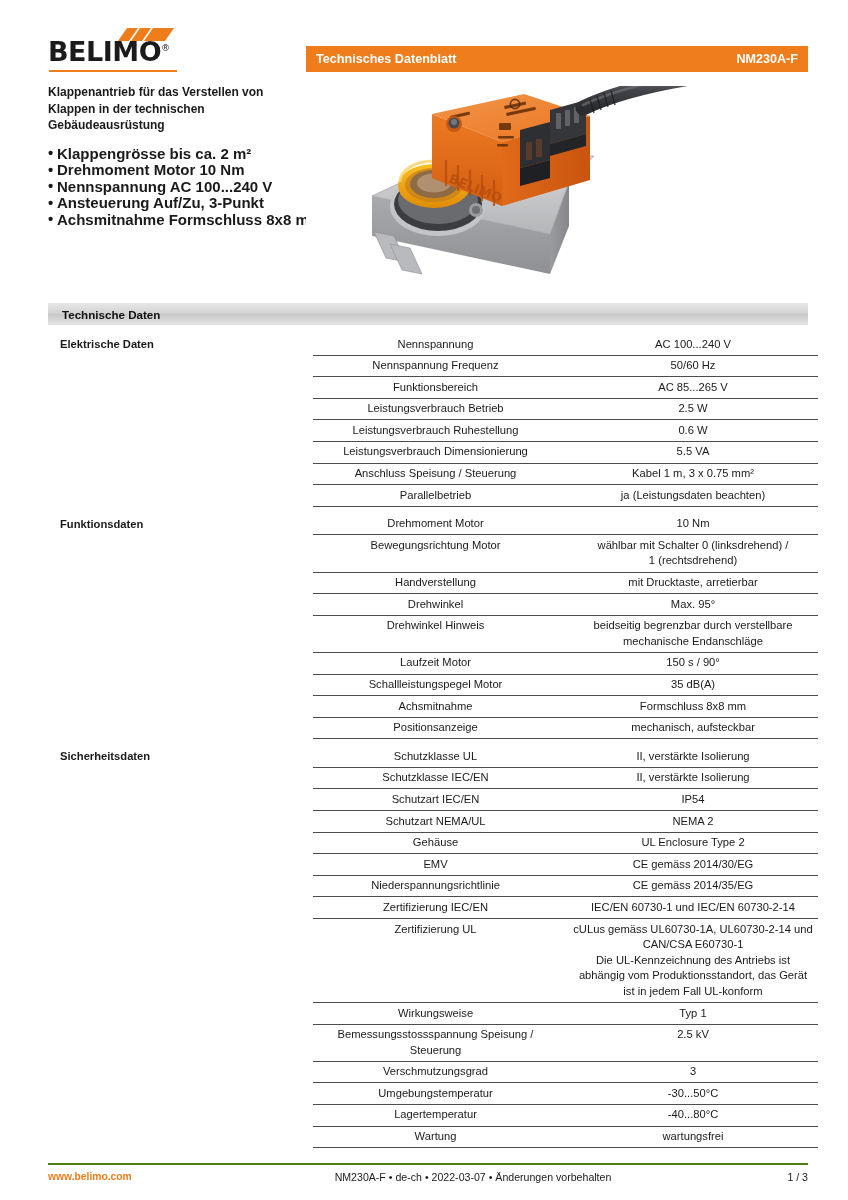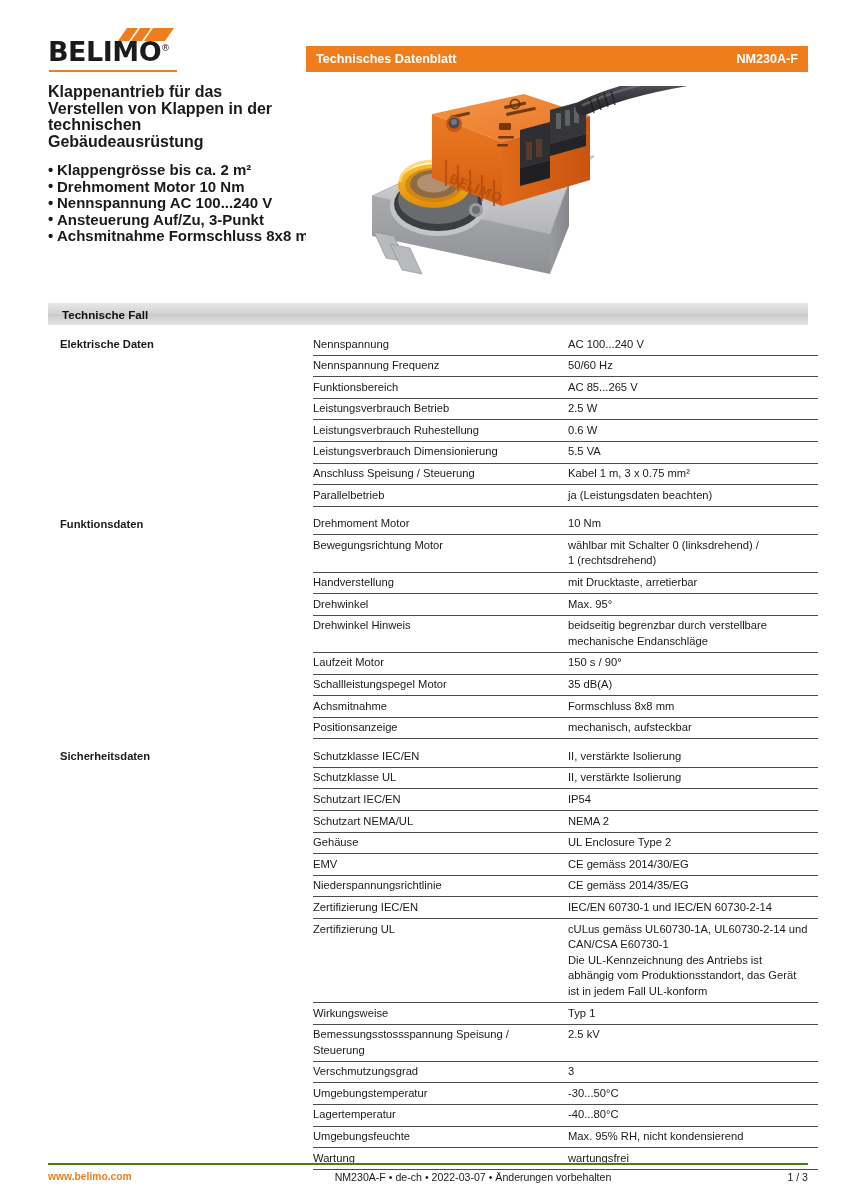"Klappenantrieb für das Verstellen von" .sub-title { font-size: 16px -> 12px }
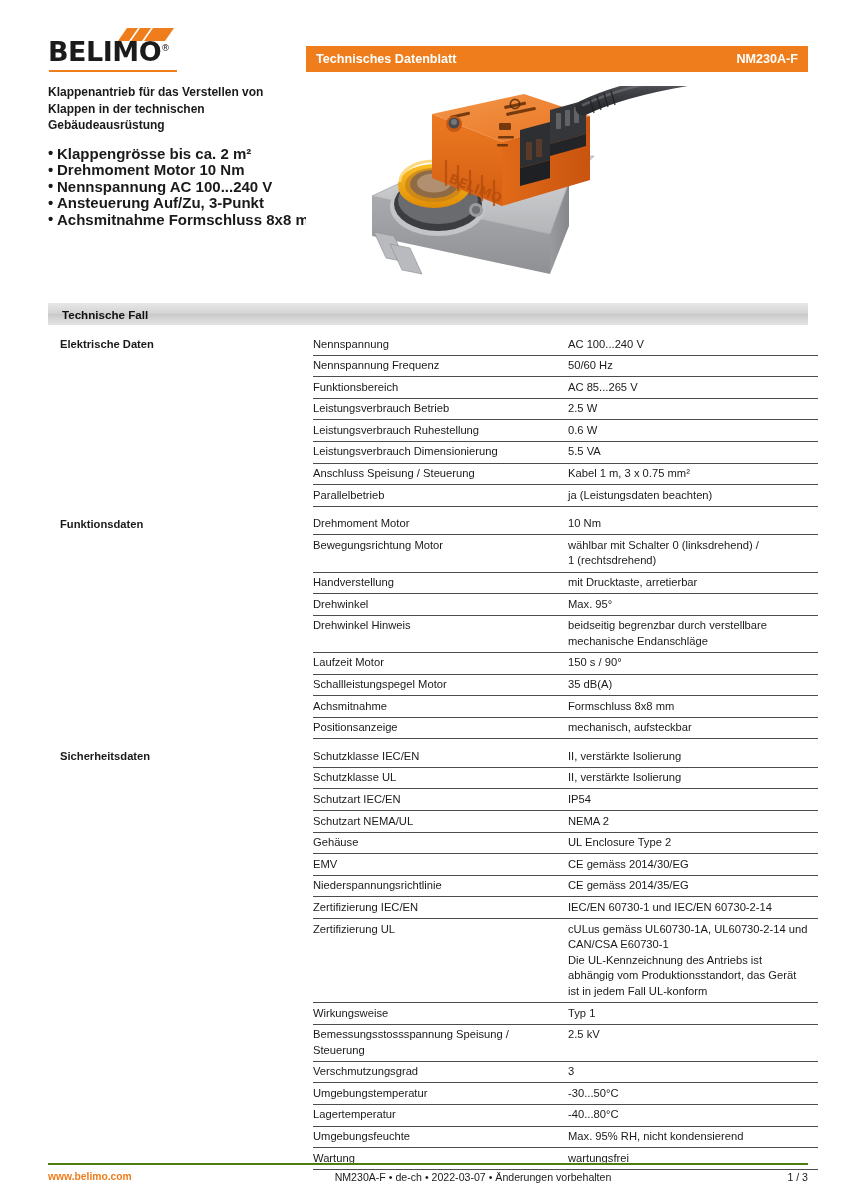"Technische Fall" span { text: Fall -> Daten }
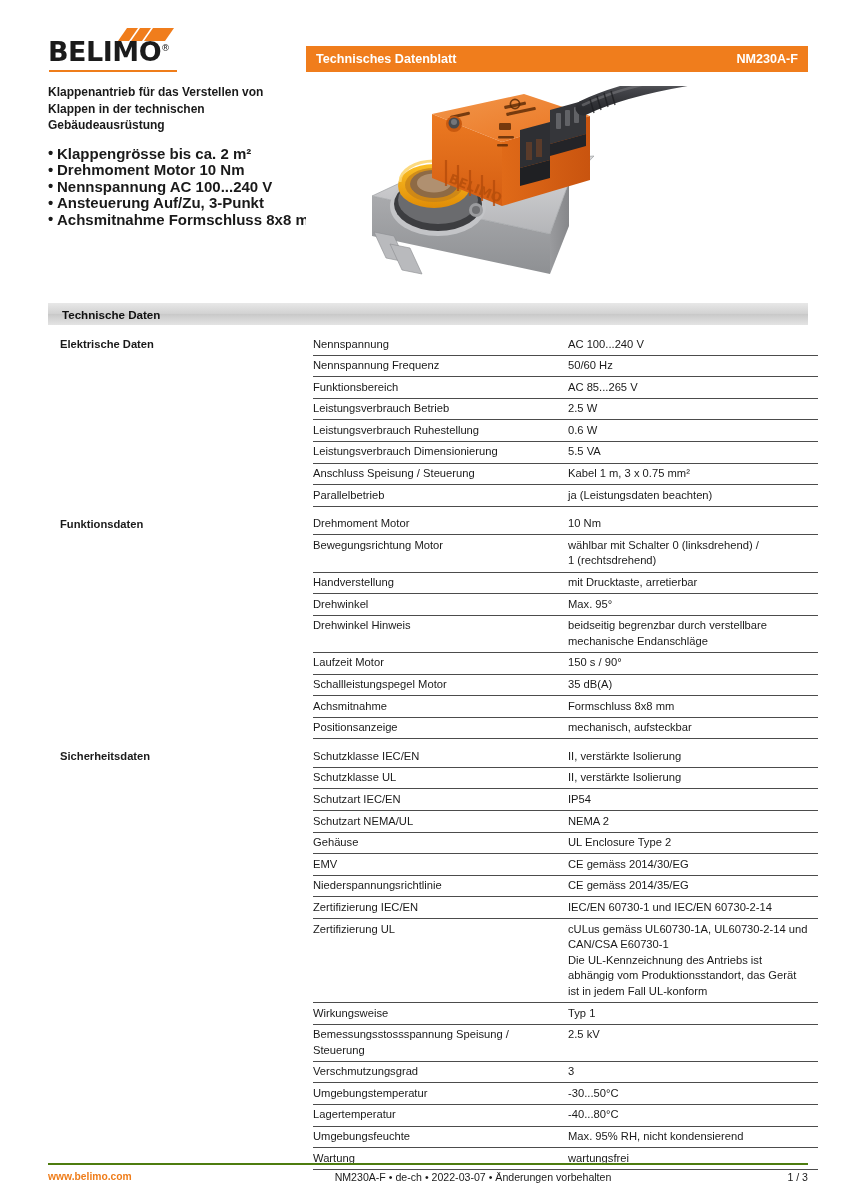"Nennspannung" .group-rows { text-align: none -> center }
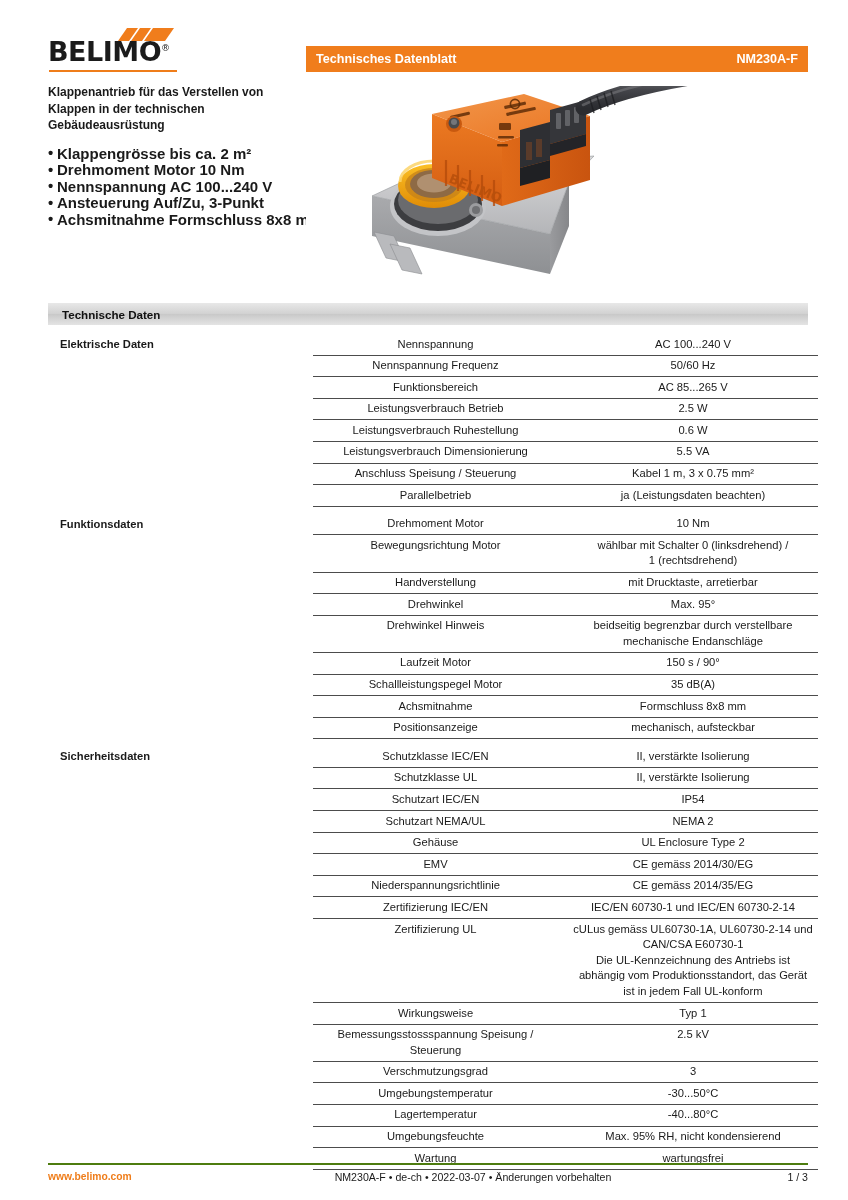"Schutzklasse IEC/EN" tr { order: before "Schutzklasse UL" -> after "Schutzklasse UL" }
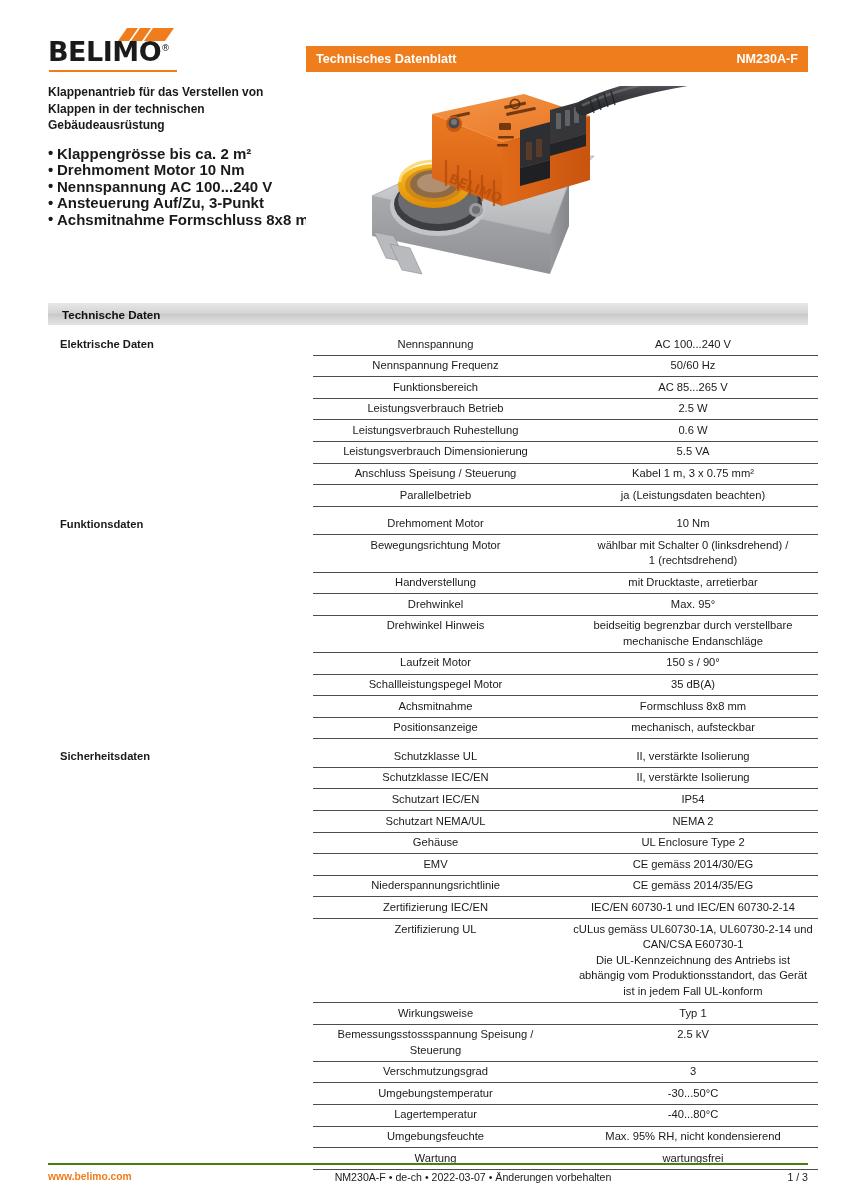"Umgebungsfeuchte" tr { html: <tr> <td>Umgebungsfeuchte</td> <td> <span>Max. 95% RH, nicht kondensierend</span> </td> </tr> -> none }
